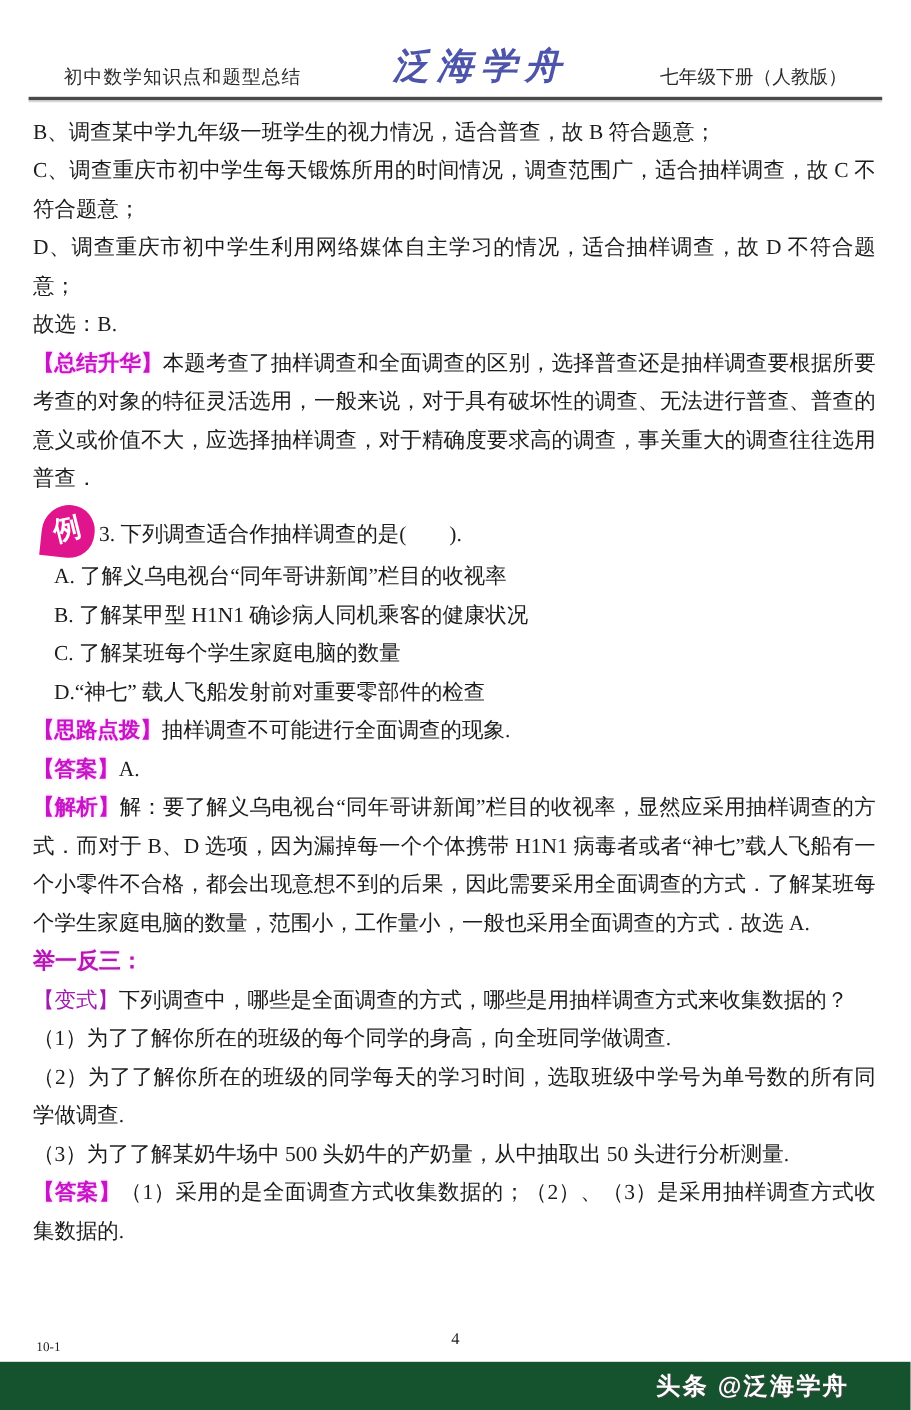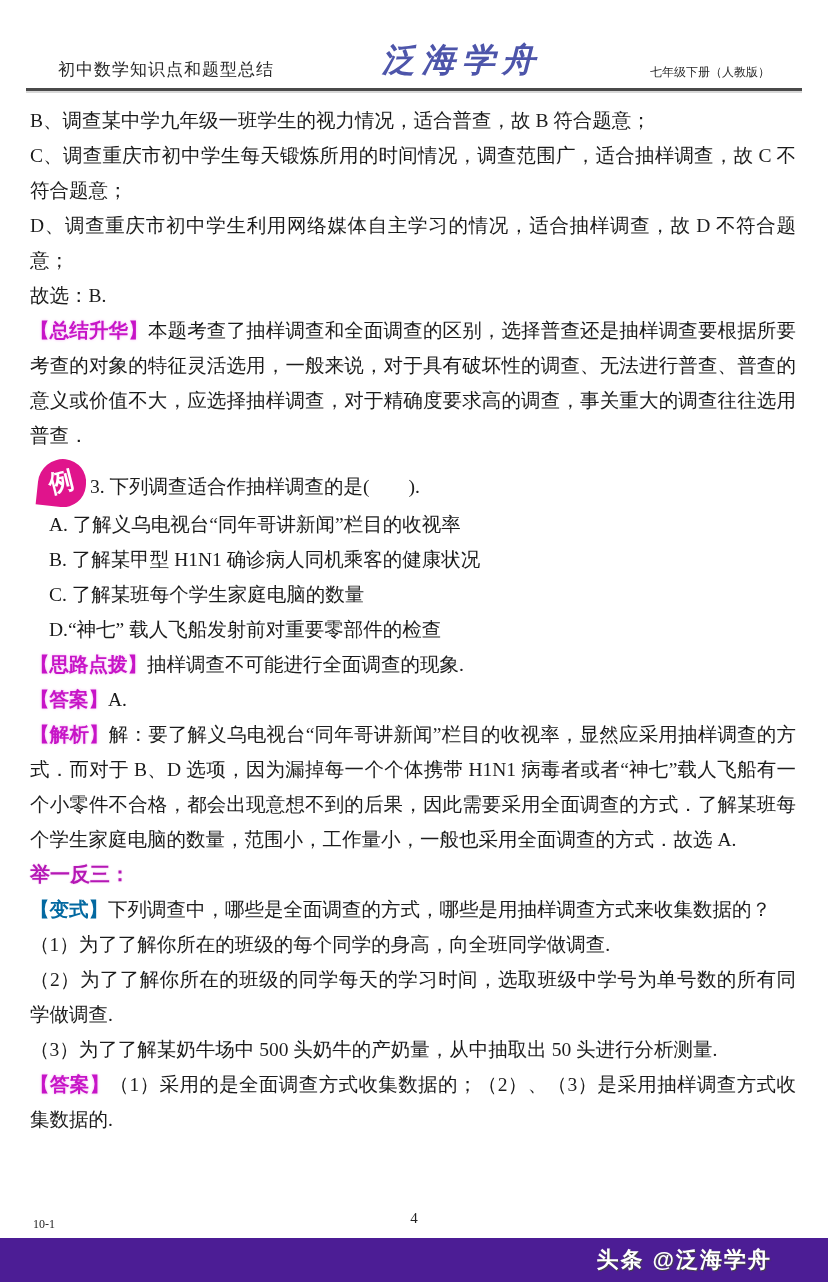"七年级下册（人教版）" .header-right { font-size: 12px -> 17px }
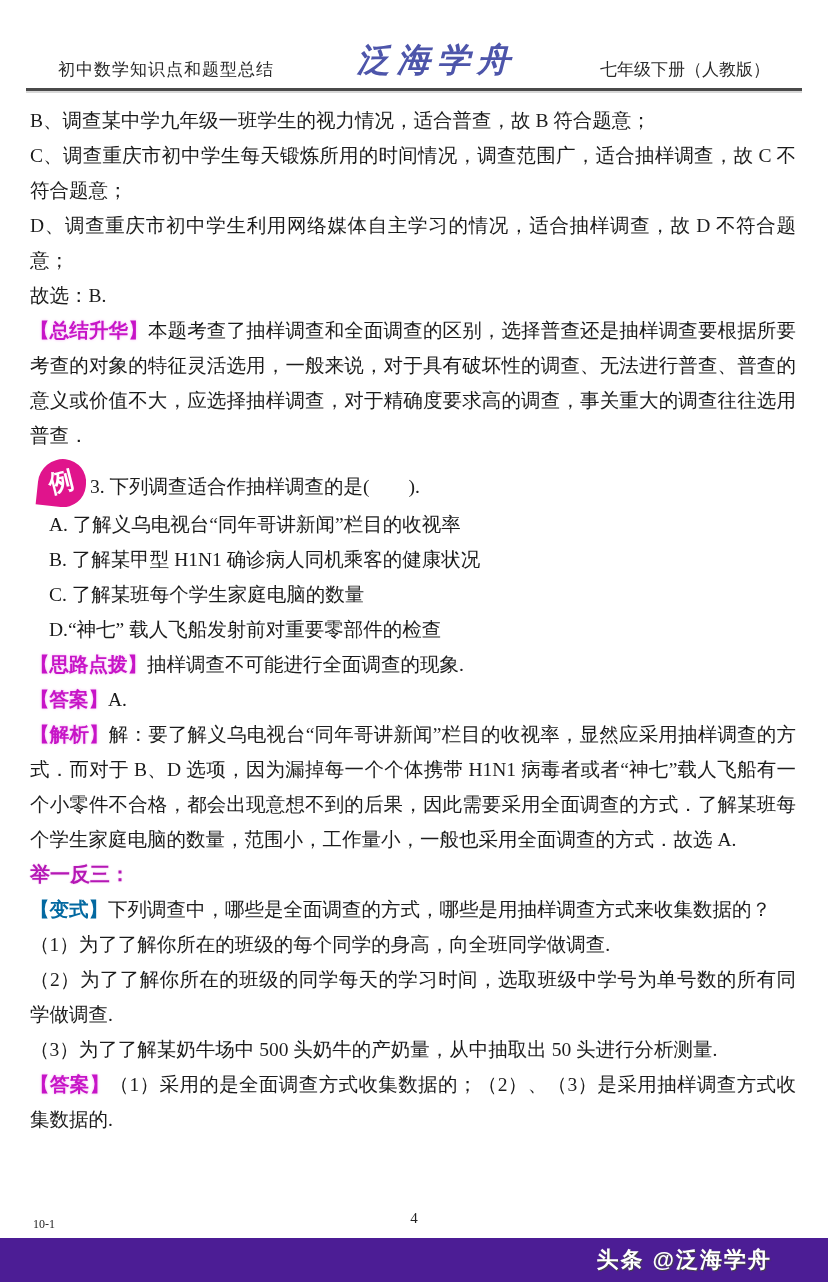"【变式】" .label.black { color: #0369a1 -> #a21caf; font-weight: bold -> normal }
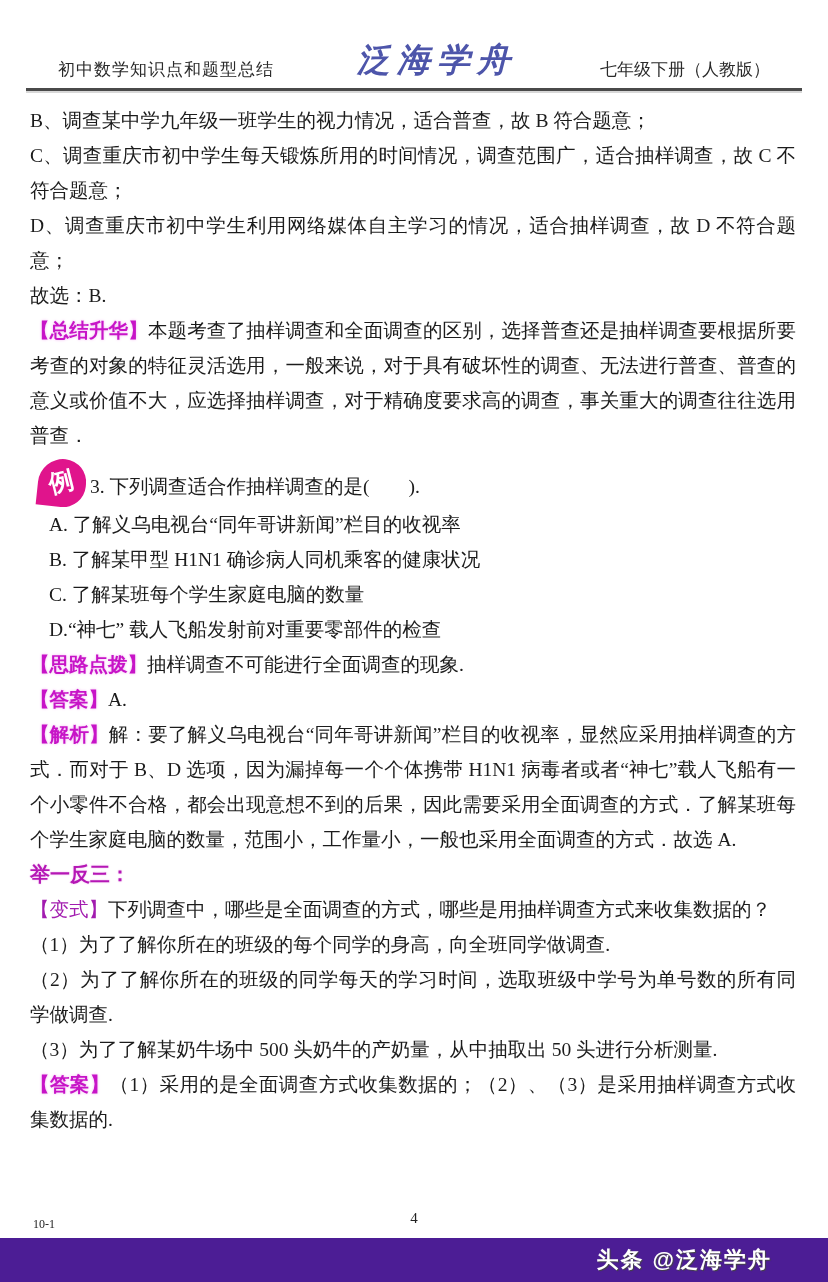"头条 @泛海学舟" .bottom-bar { background: #4c1d95 -> #14532d }
